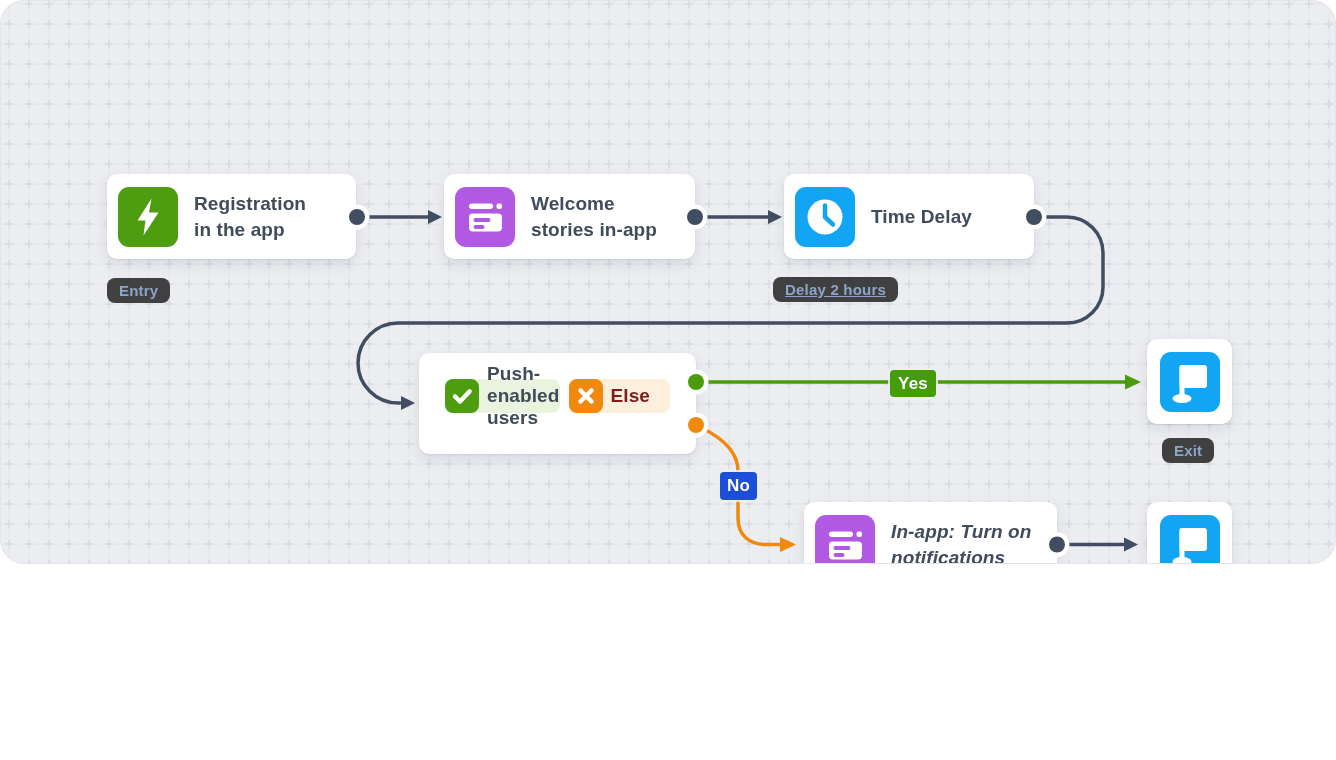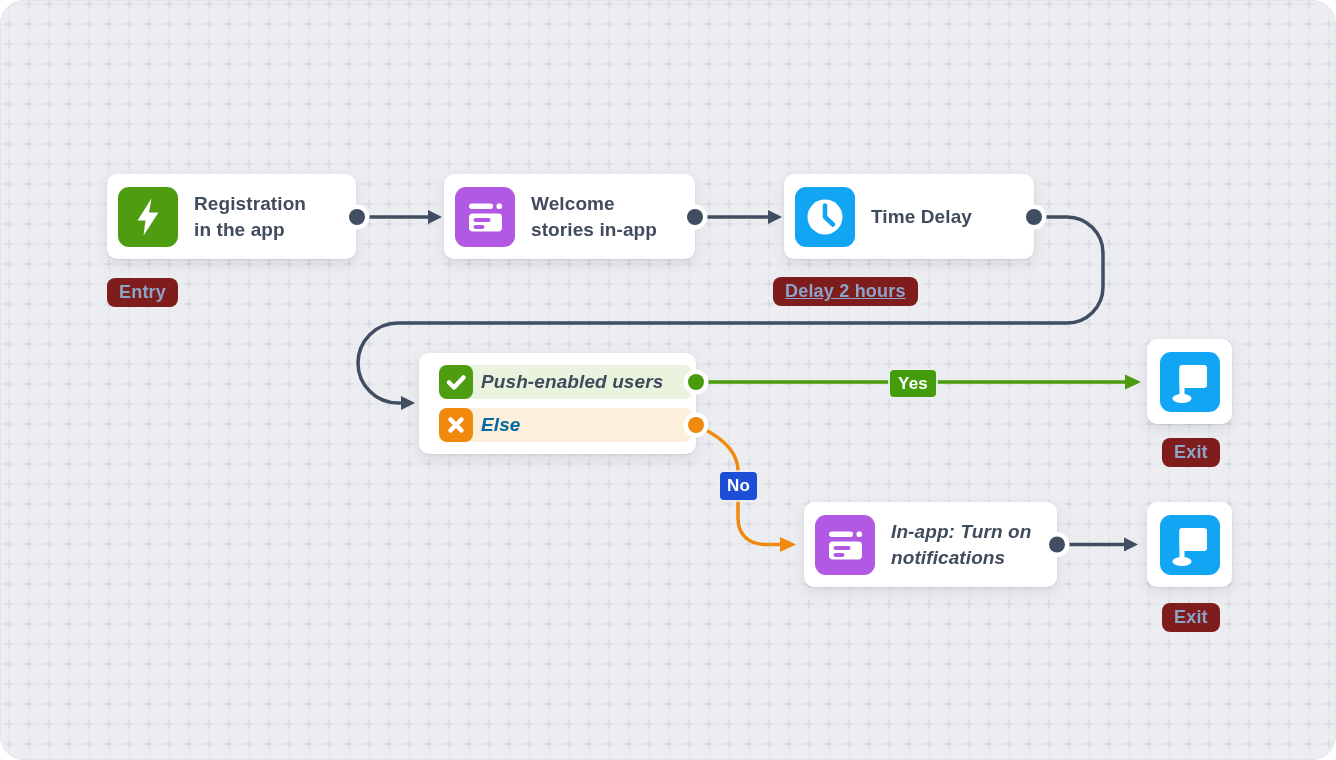"Registration in the app" .canvas { height: 760px -> 564px }
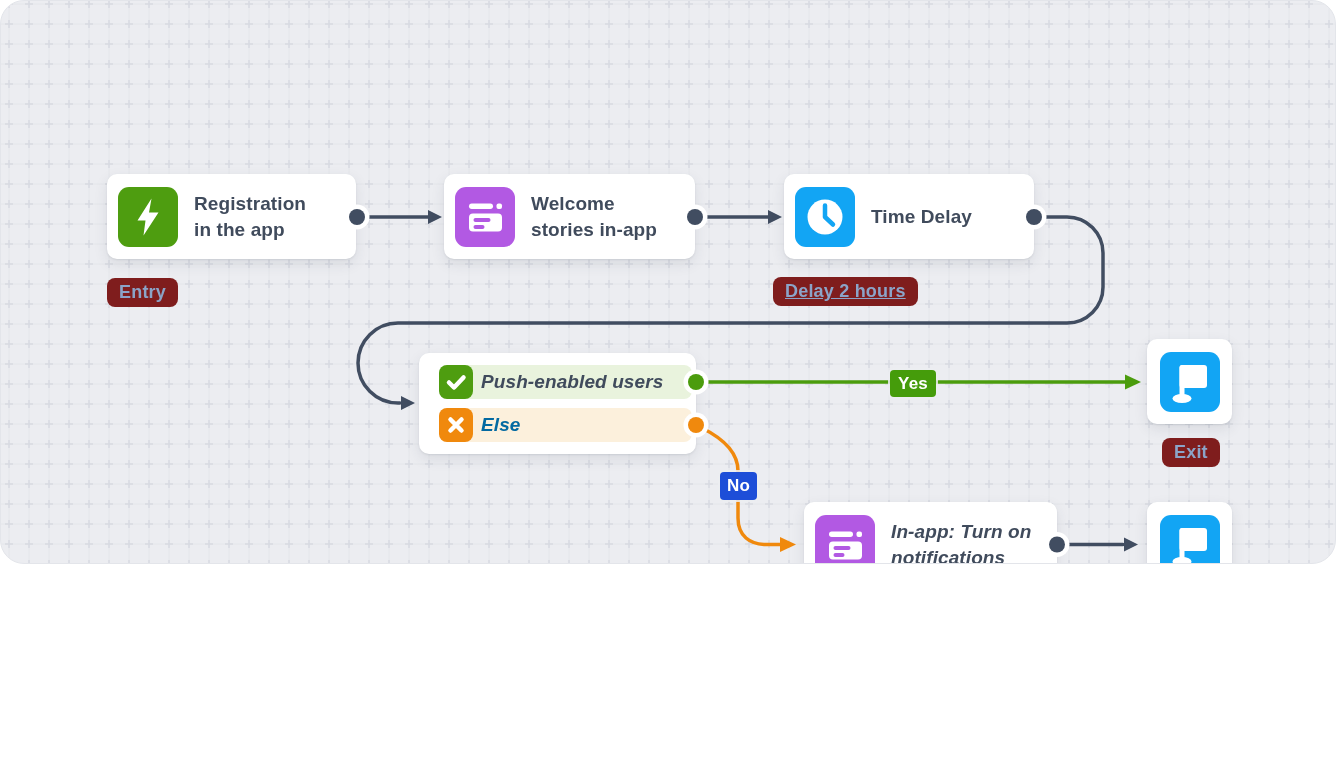"Entry" .tag { background: #7f1d1d -> #404040; font-size: 18px -> 15px }
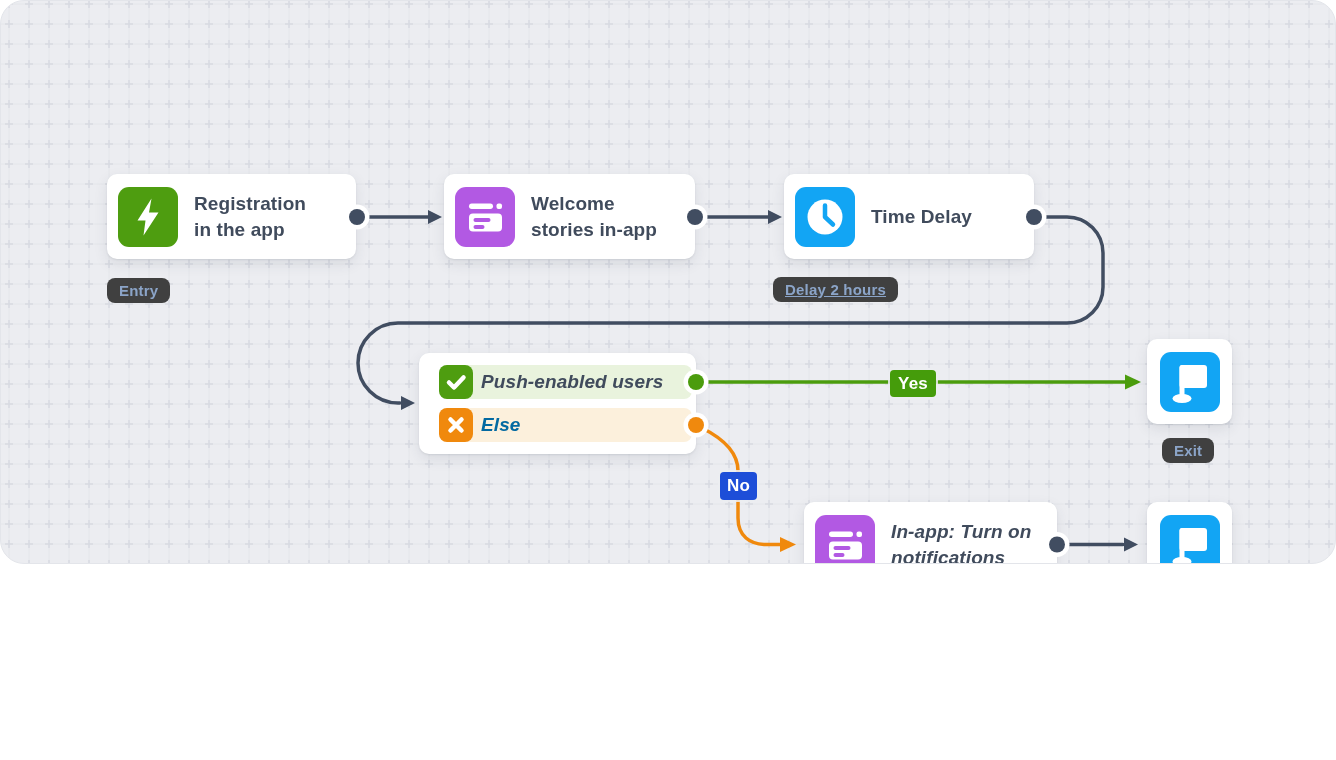"Push-enabled users" .cond { flex-direction: column -> row; font-style: italic -> none; padding: 20px -> 26px }
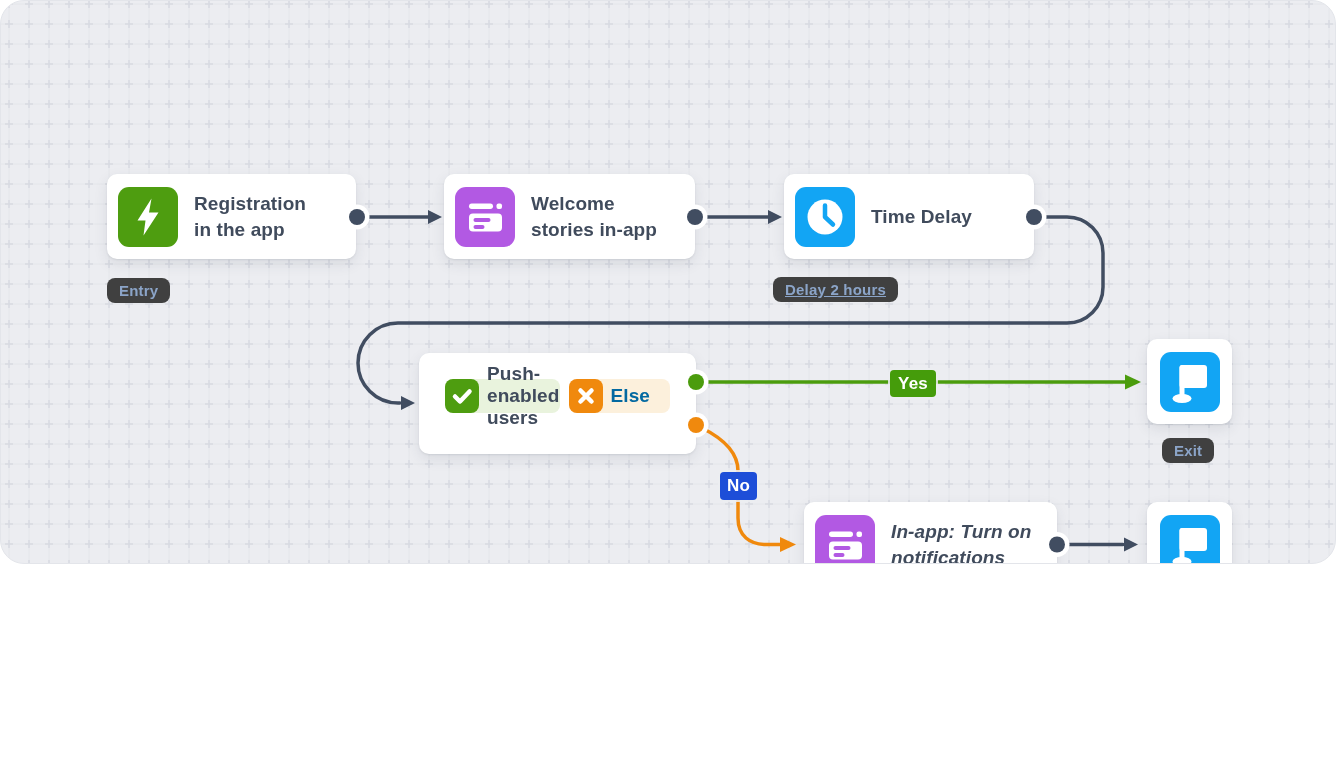"Else" .branch.orange .b-label { color: #0369a1 -> #7f1d1d }
